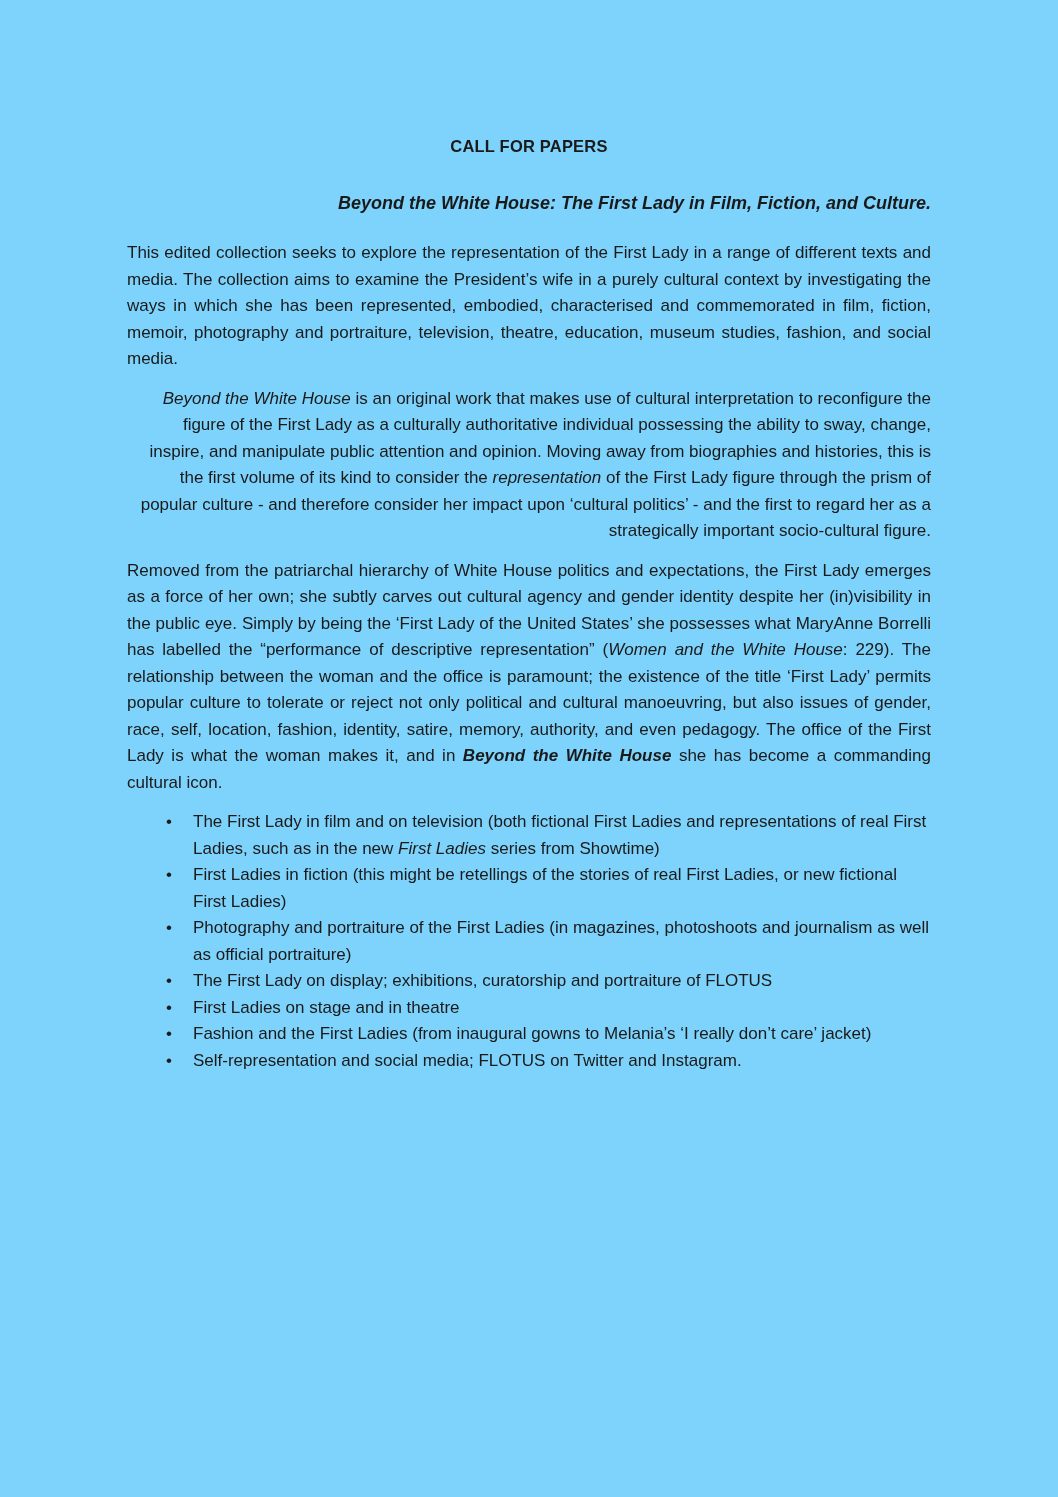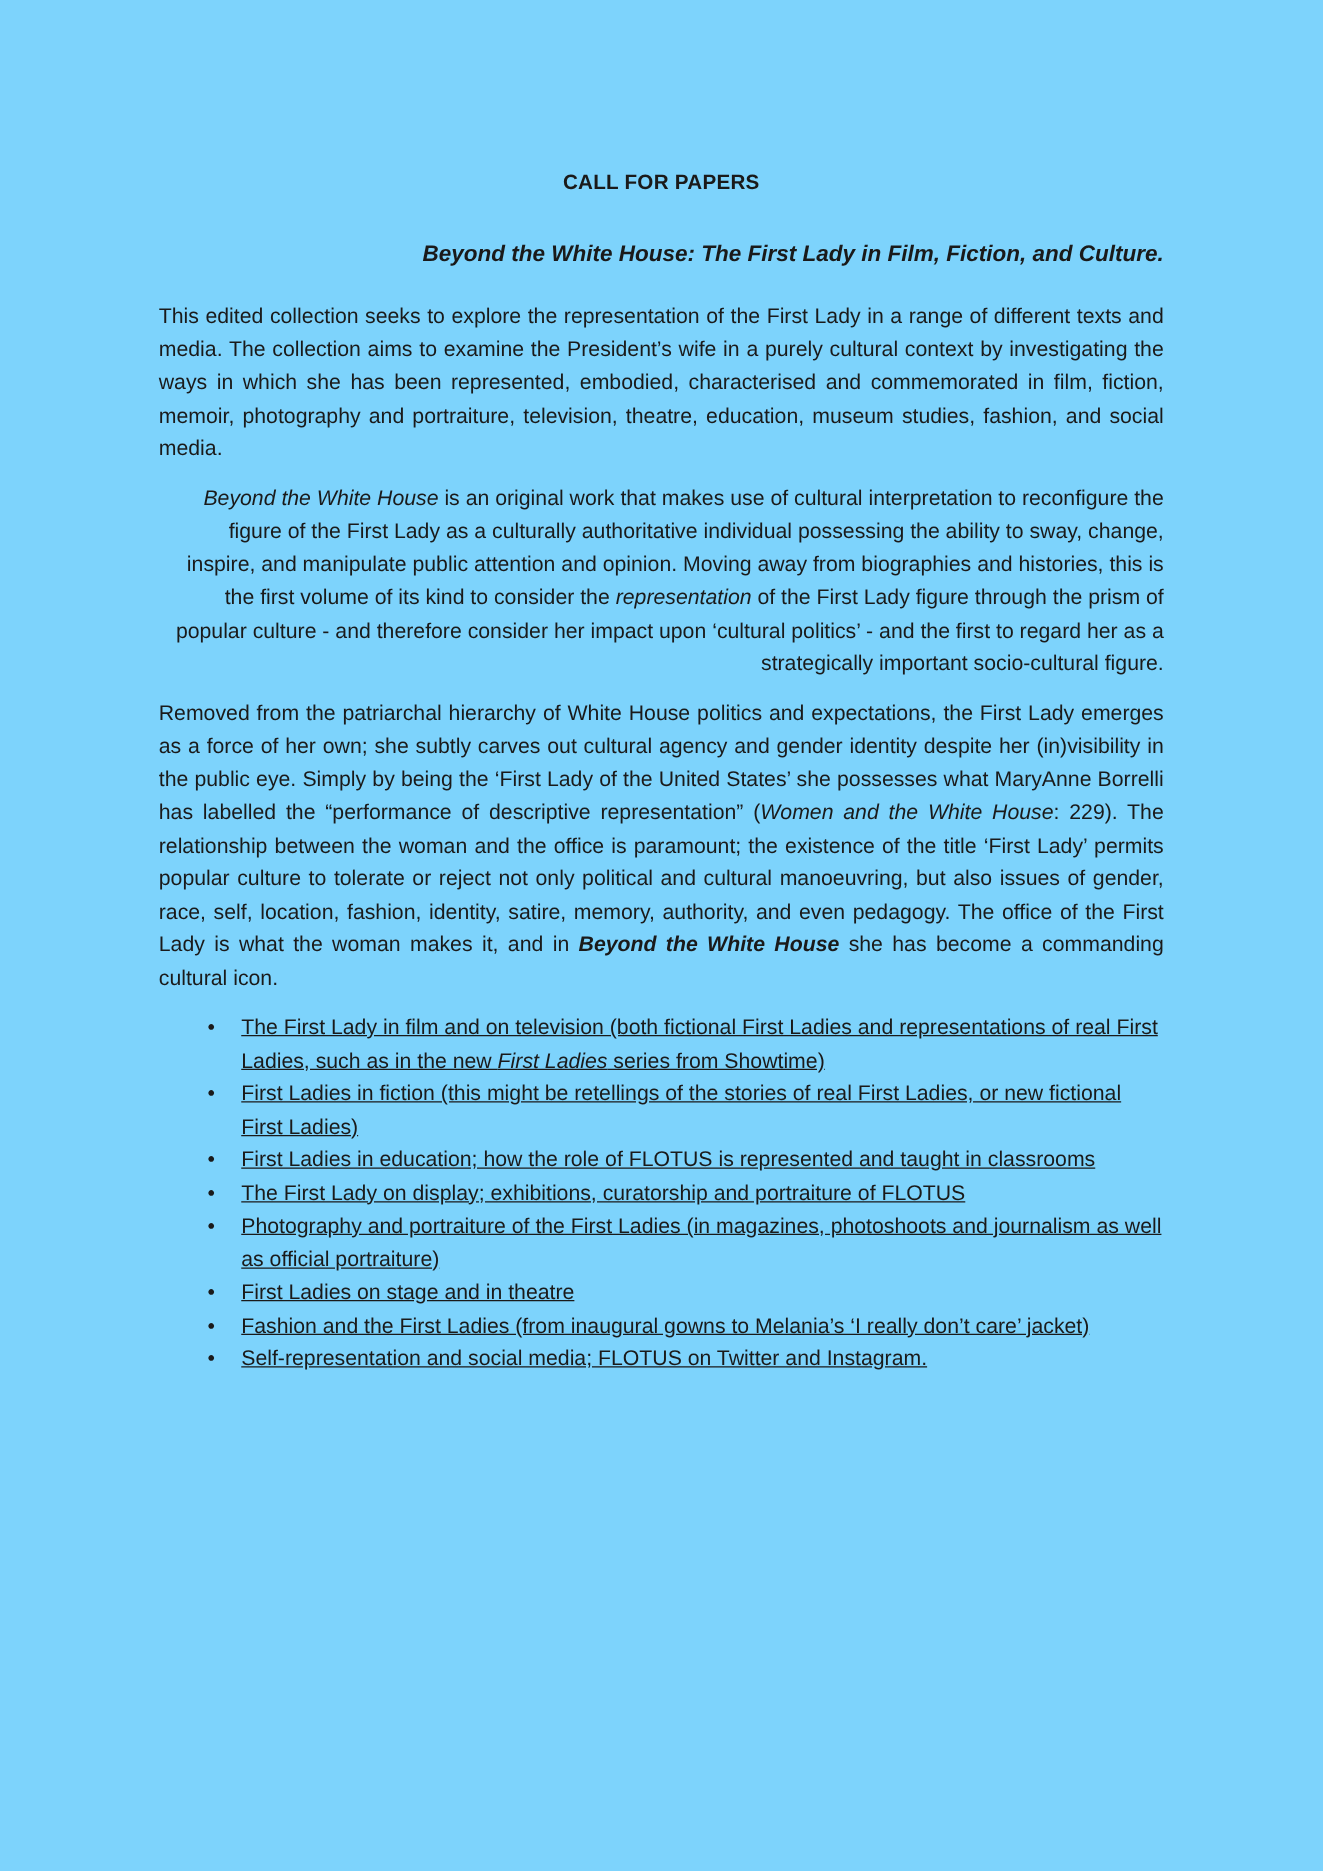"The First Lady in film" .topics { text-decoration: underline -> none }
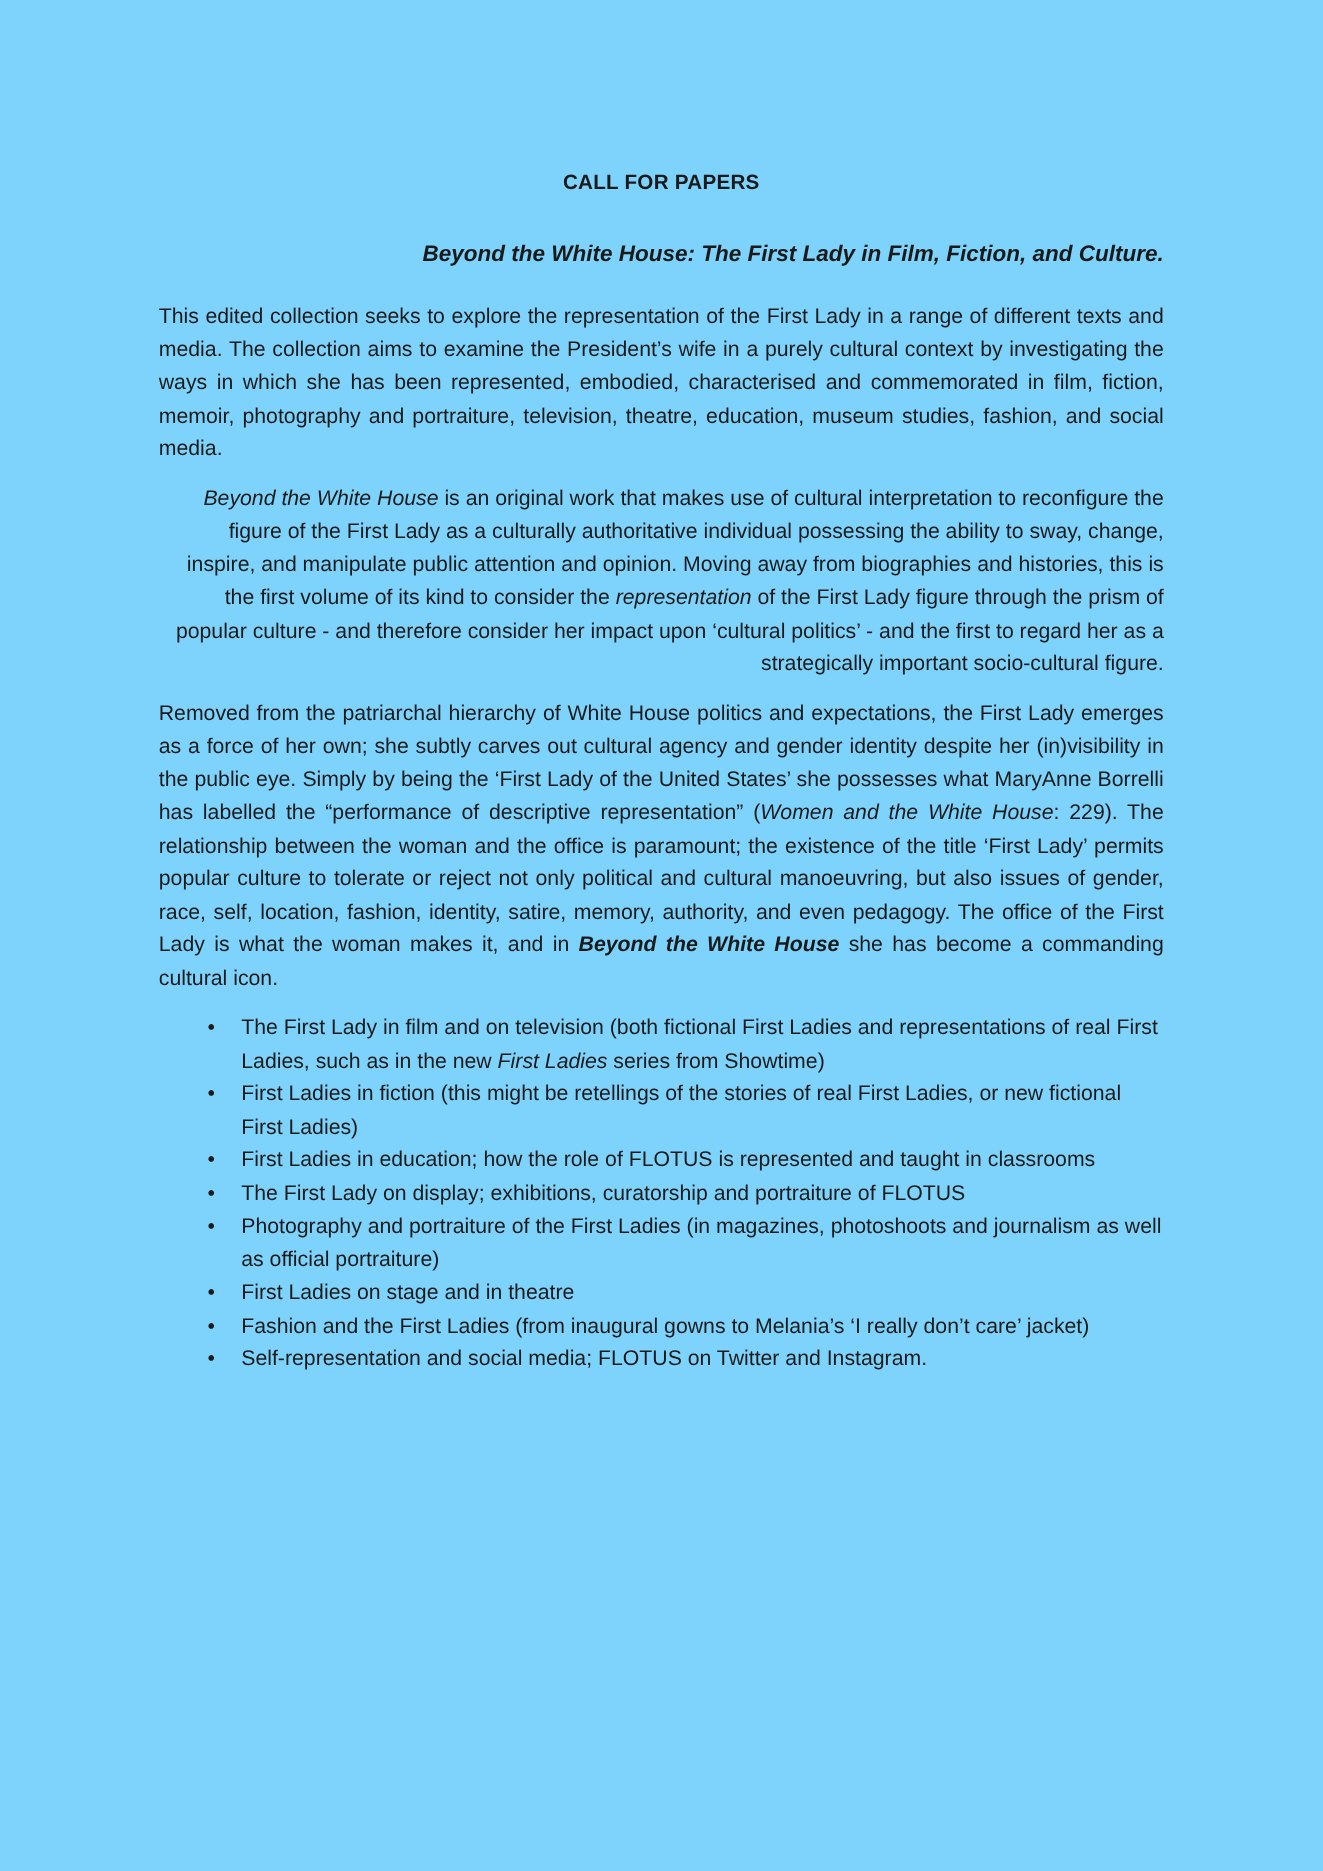"First Ladies in education; how" li { html: <li><span>First Ladies in education; how the role of FLOTUS is represented and taught in classrooms</span></li> -> none }
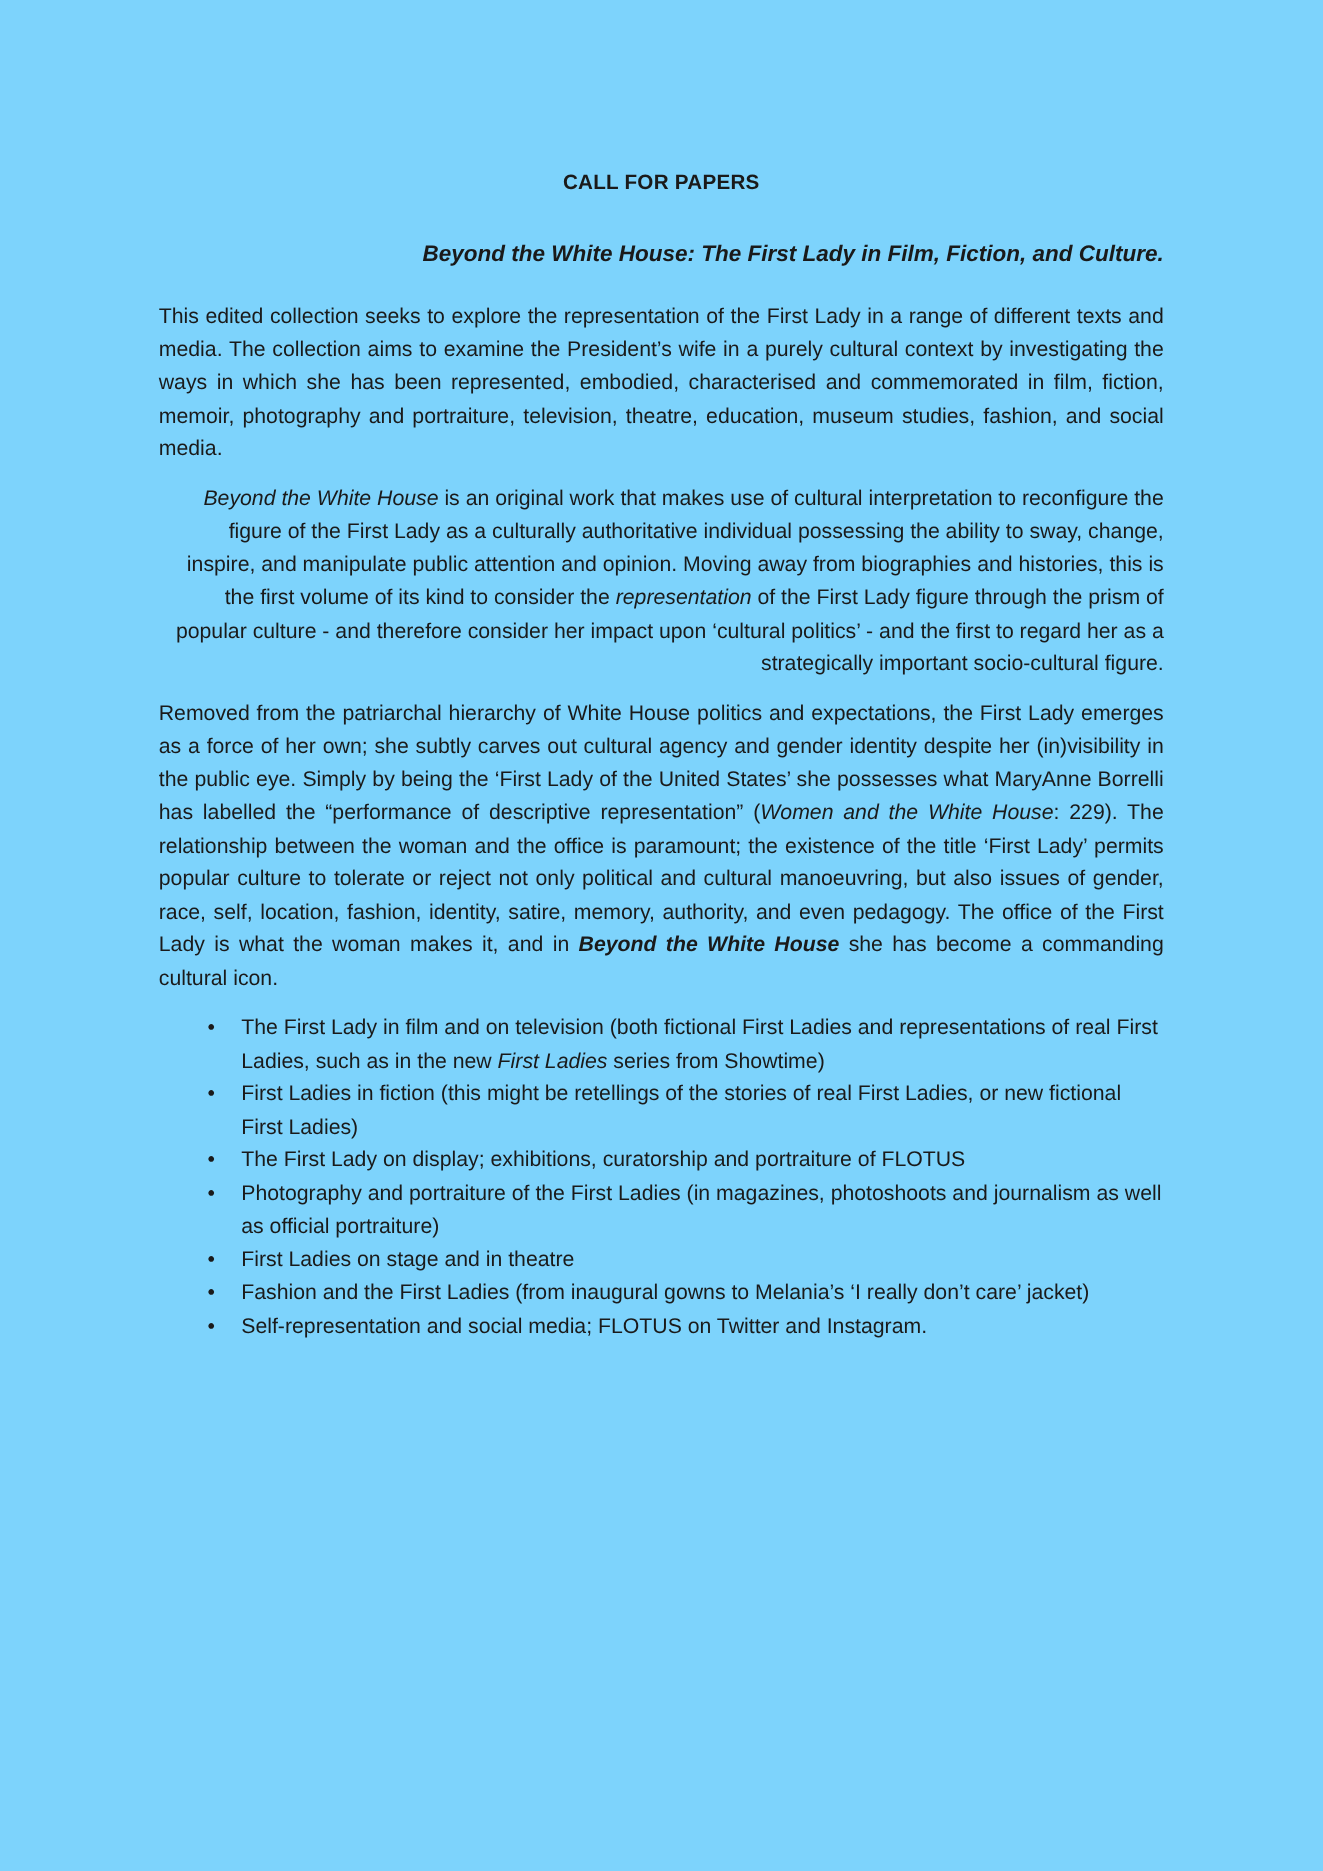"The First Lady on display;" li { order: before "Photography and portraiture of the" -> after "Photography and portraiture of the" }
